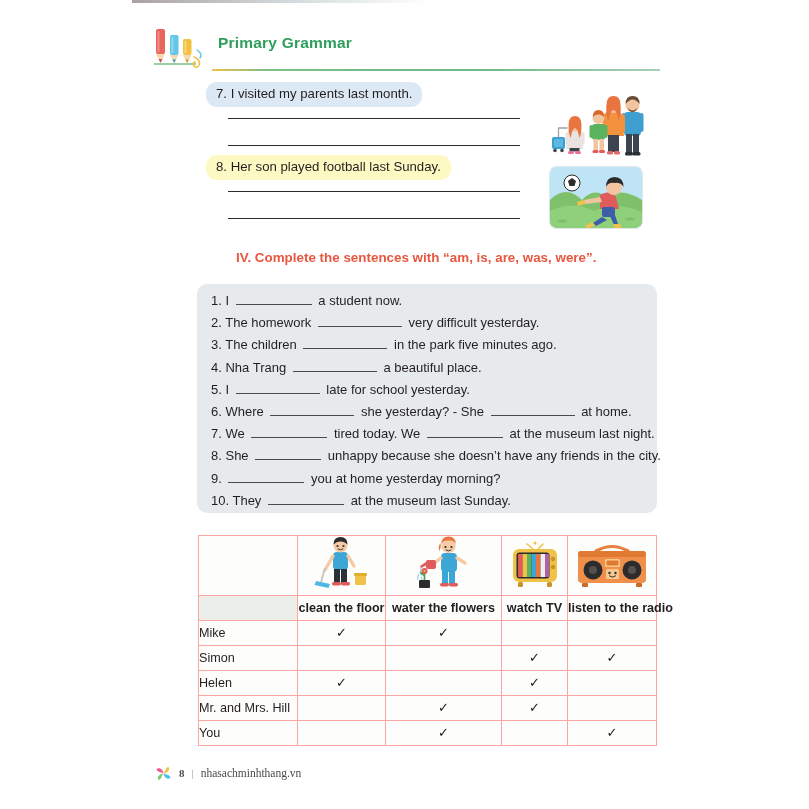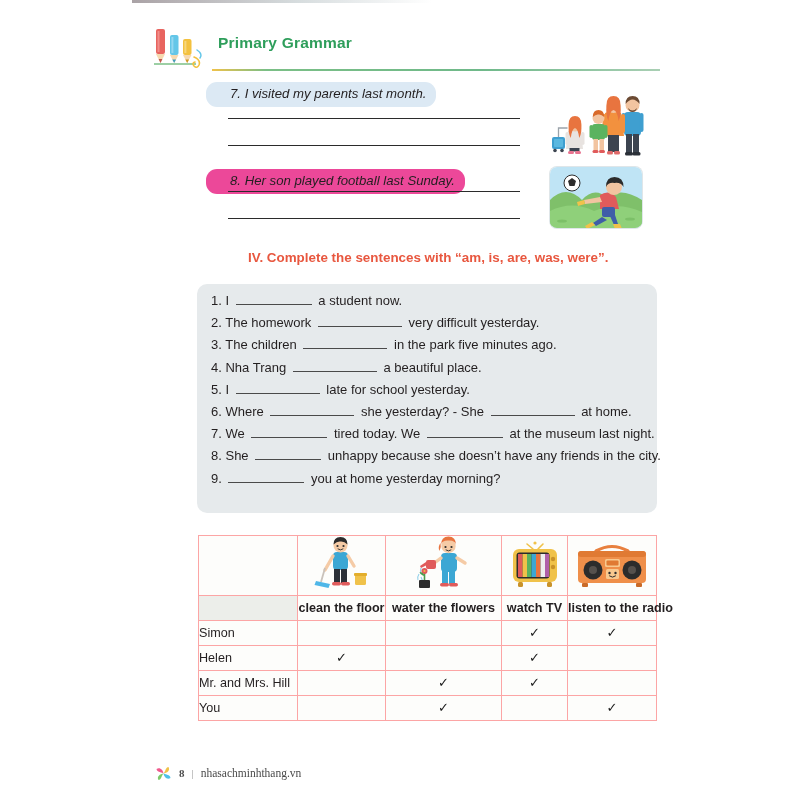"7. I visited my parents" .q-item { font-style: italic -> none; padding: 2px 10px 3px 24px -> 2px 10px 3px 10px }
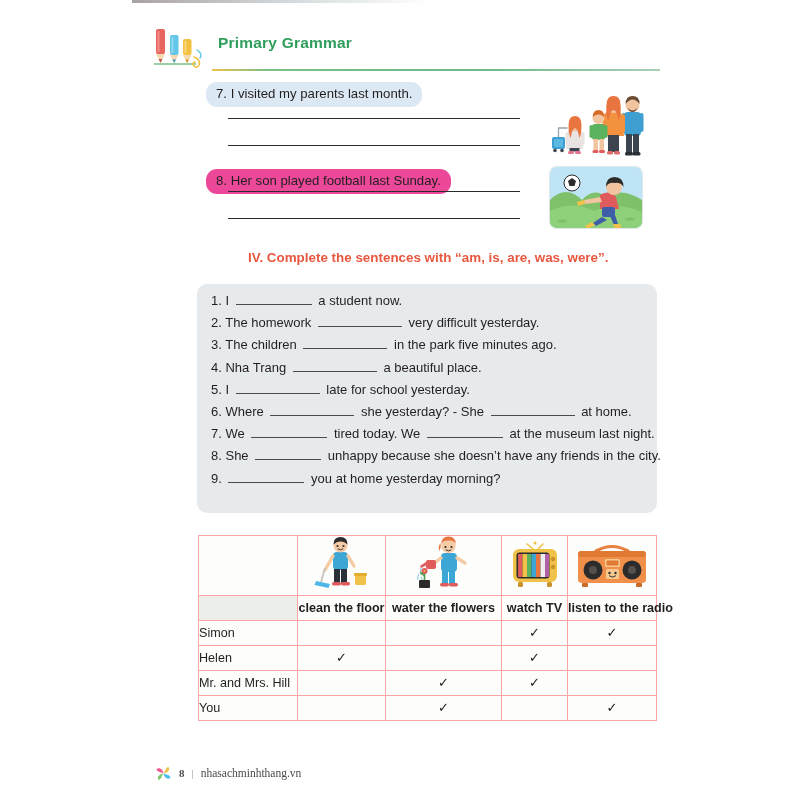"8. Her son played football" .q8 { background: #ec4899 -> #fef9c3; top: 169px -> 155px }
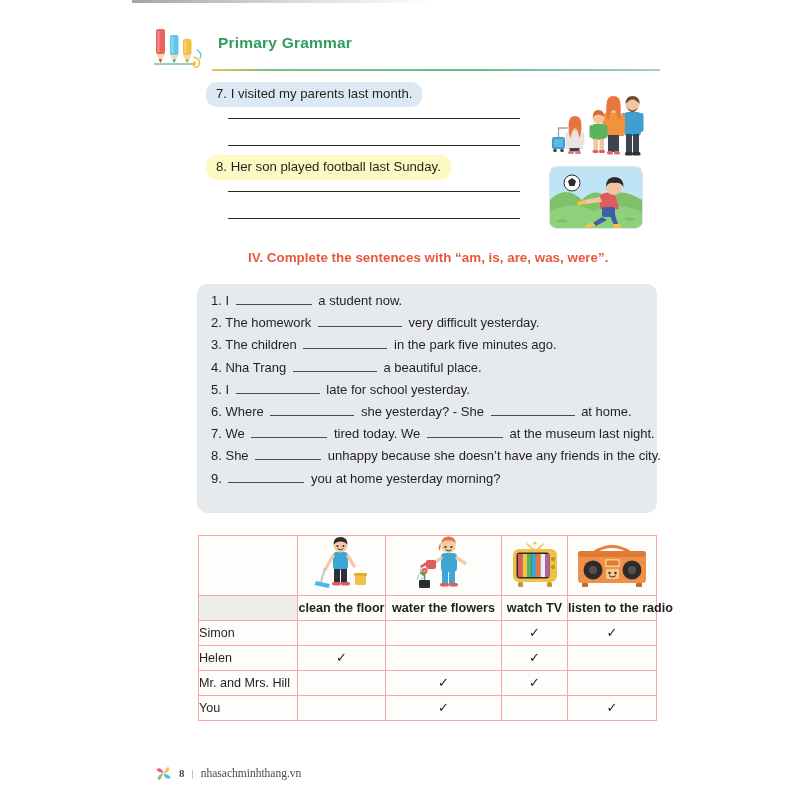"IV. Complete the sentences with" #sec4-heading { left: 208px -> 196px }
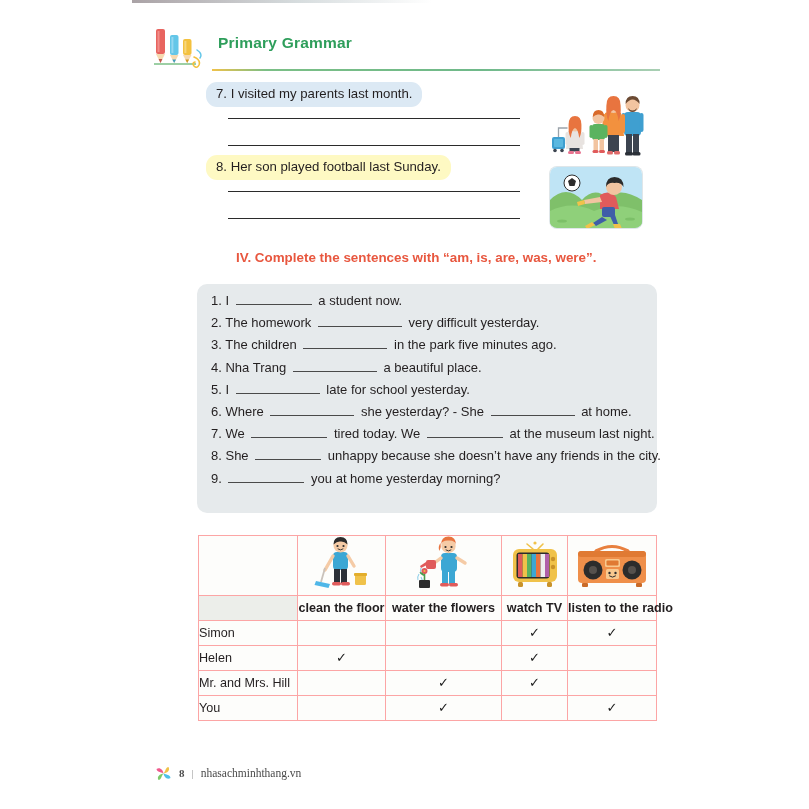"10. They at the museum" div.gp-row { html: none -> <div> <span>10.</span> <span>They</span> <span></span> <span>at the museum last Sunday.</span> </div> }
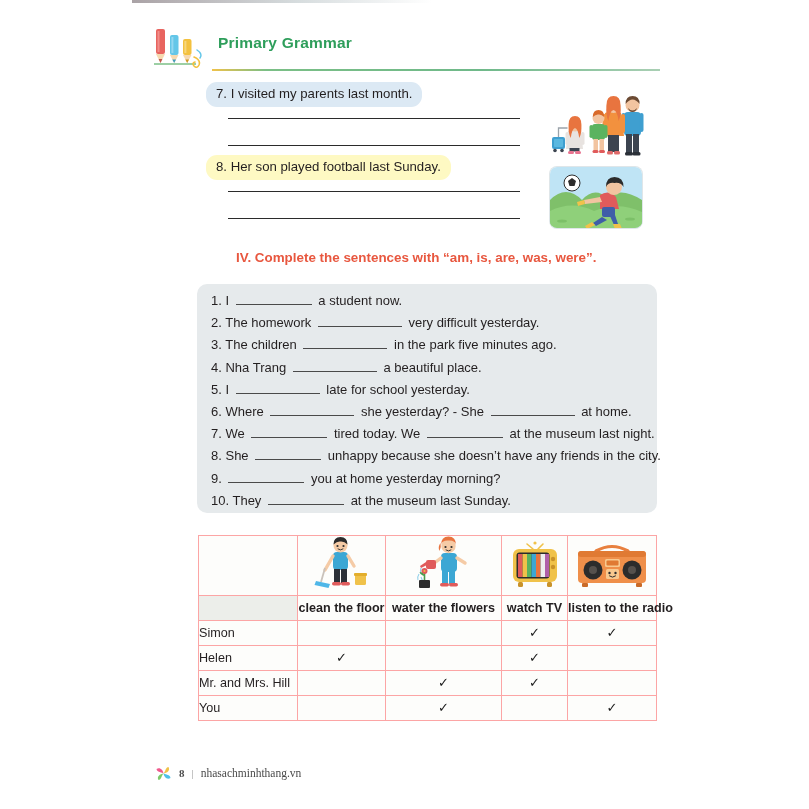"Mike" tr { html: none -> <tr> <td>Mike</td> <td><span>✓</span></td> <td><span>✓</span></td> <td><span></span></td> <td><span></span></td> </tr> }
